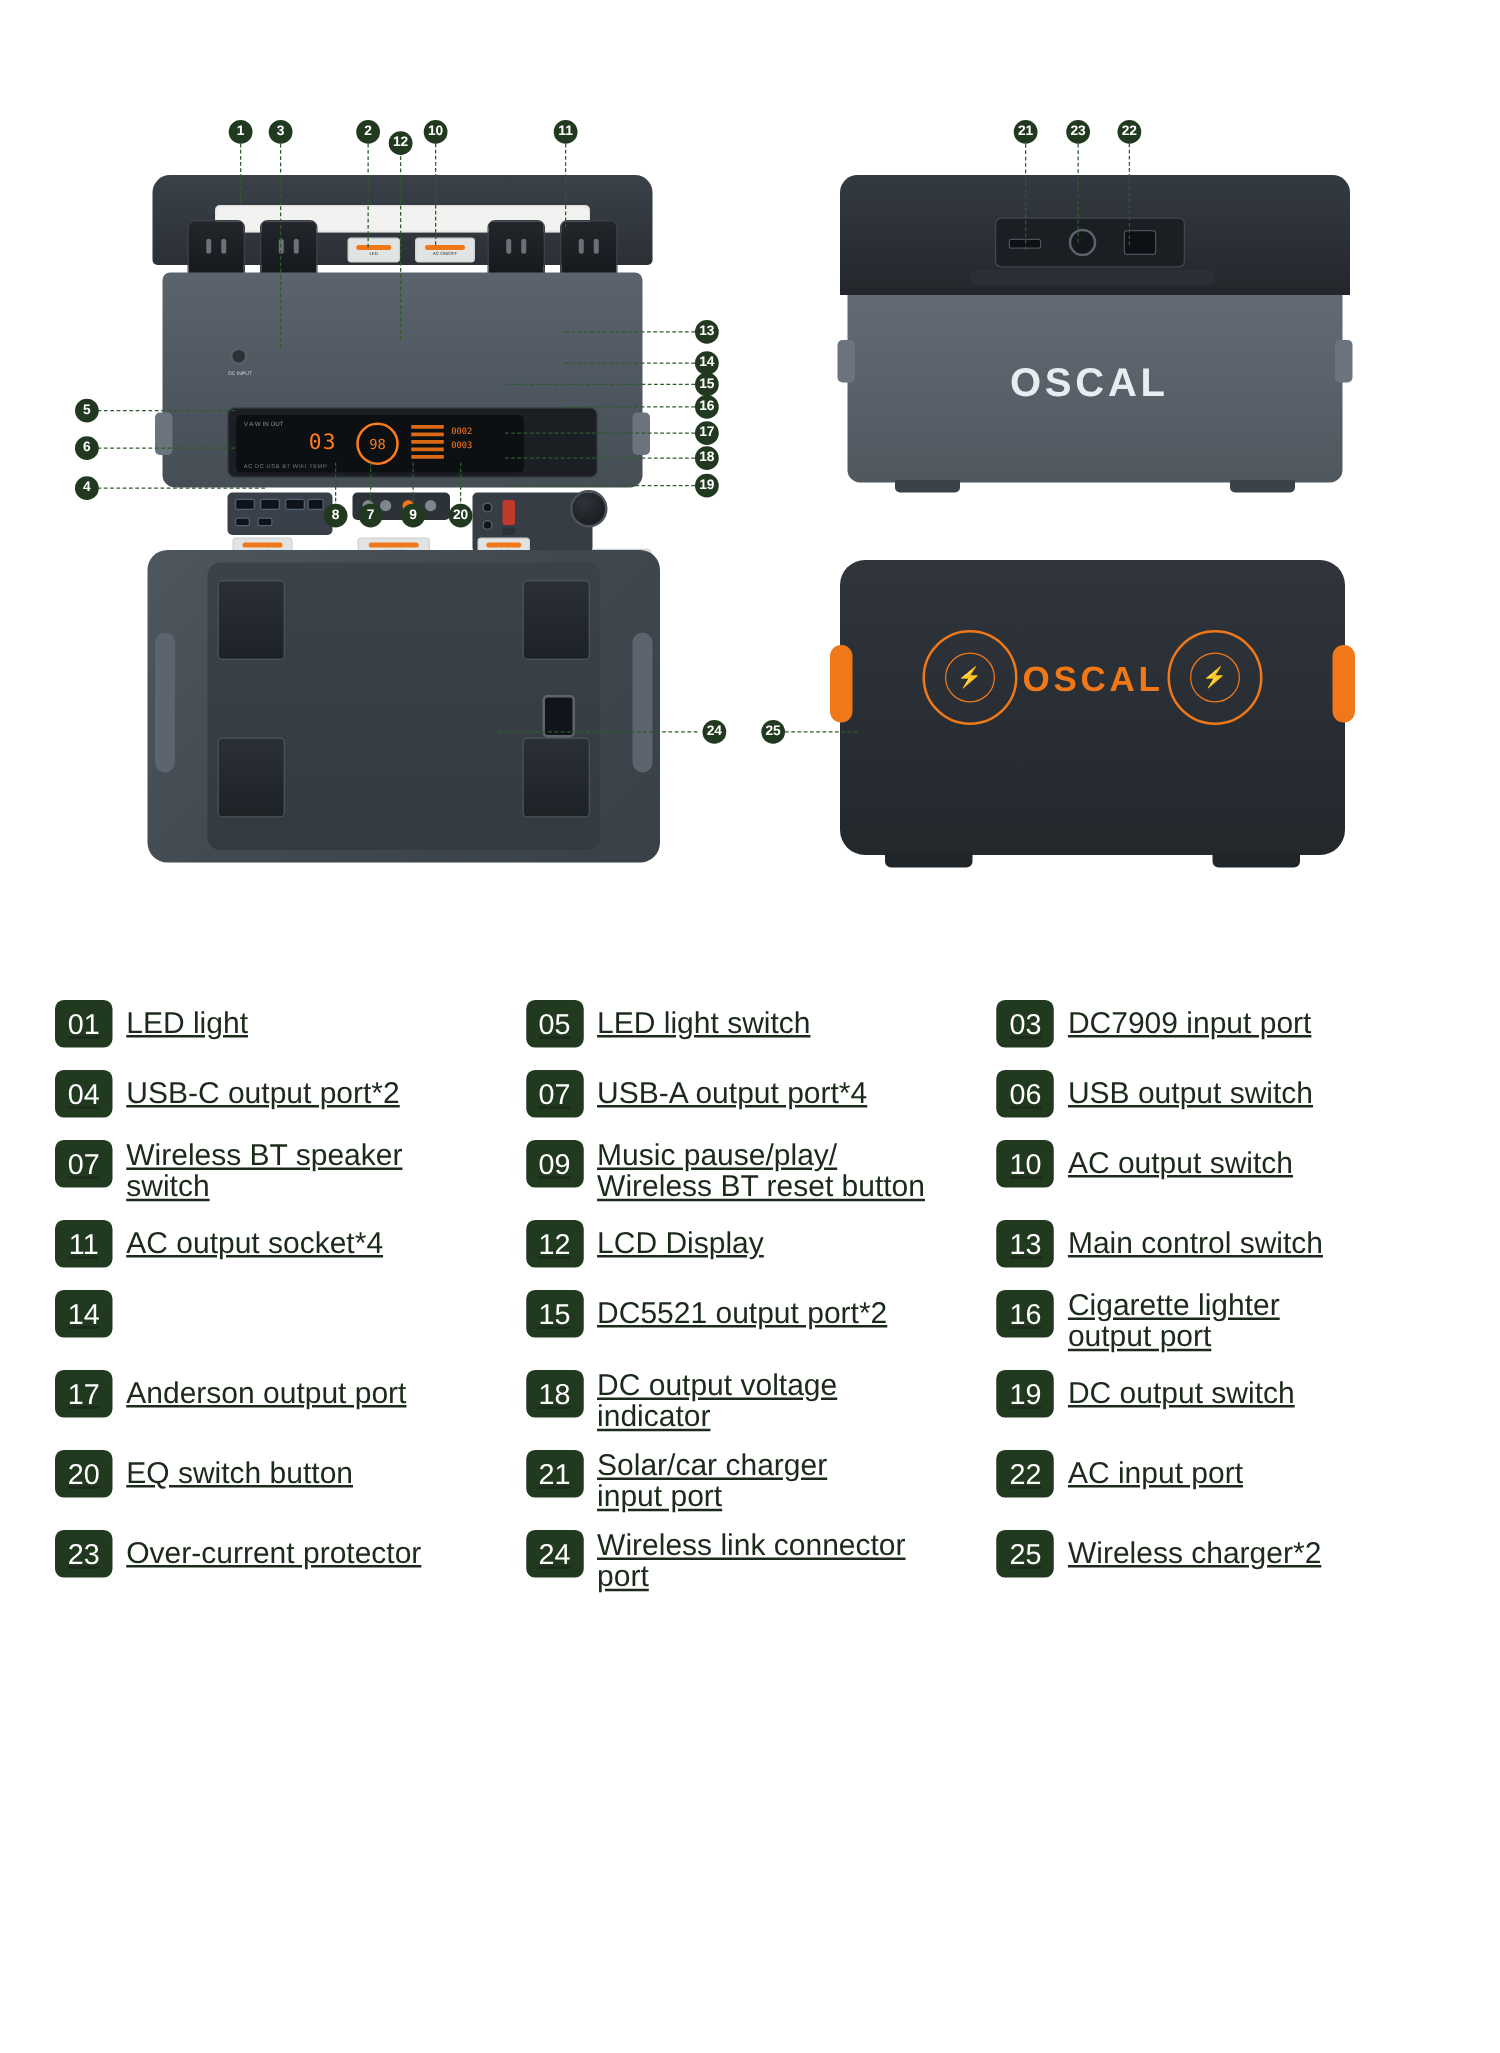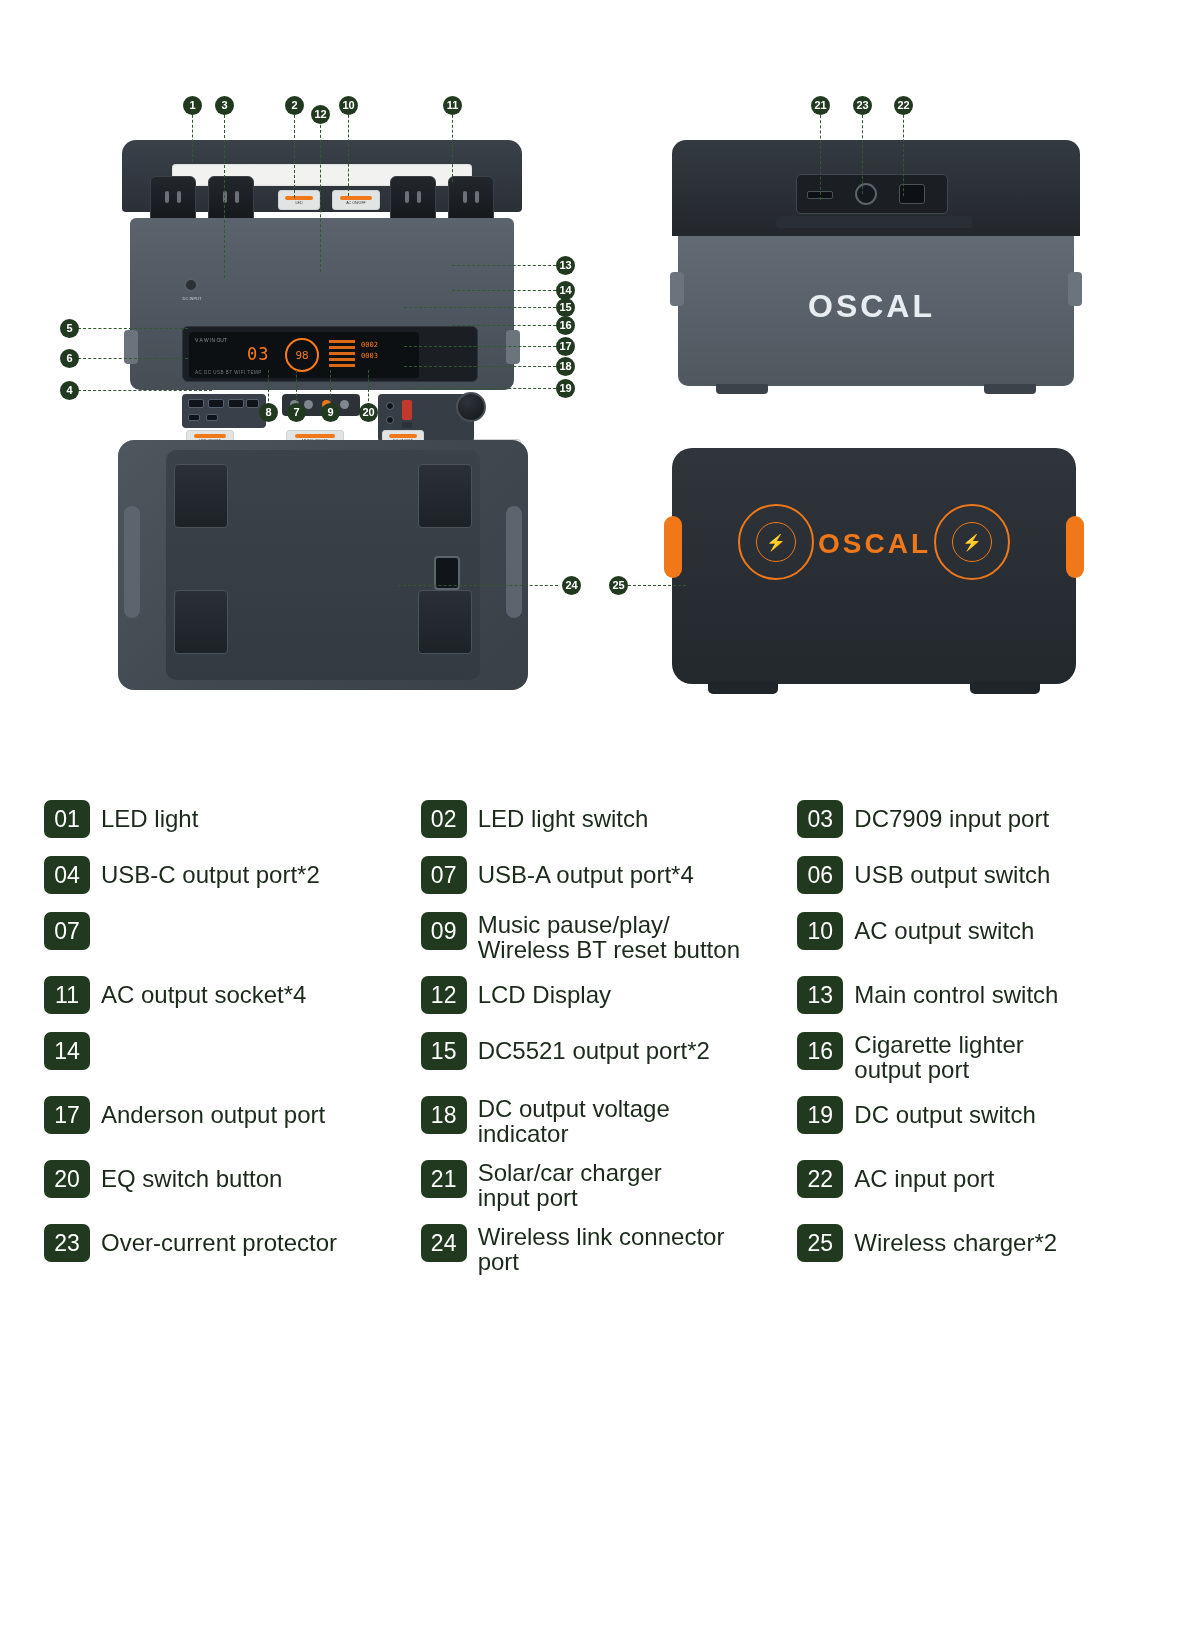"01" .legend-item { text-decoration: none -> underline }
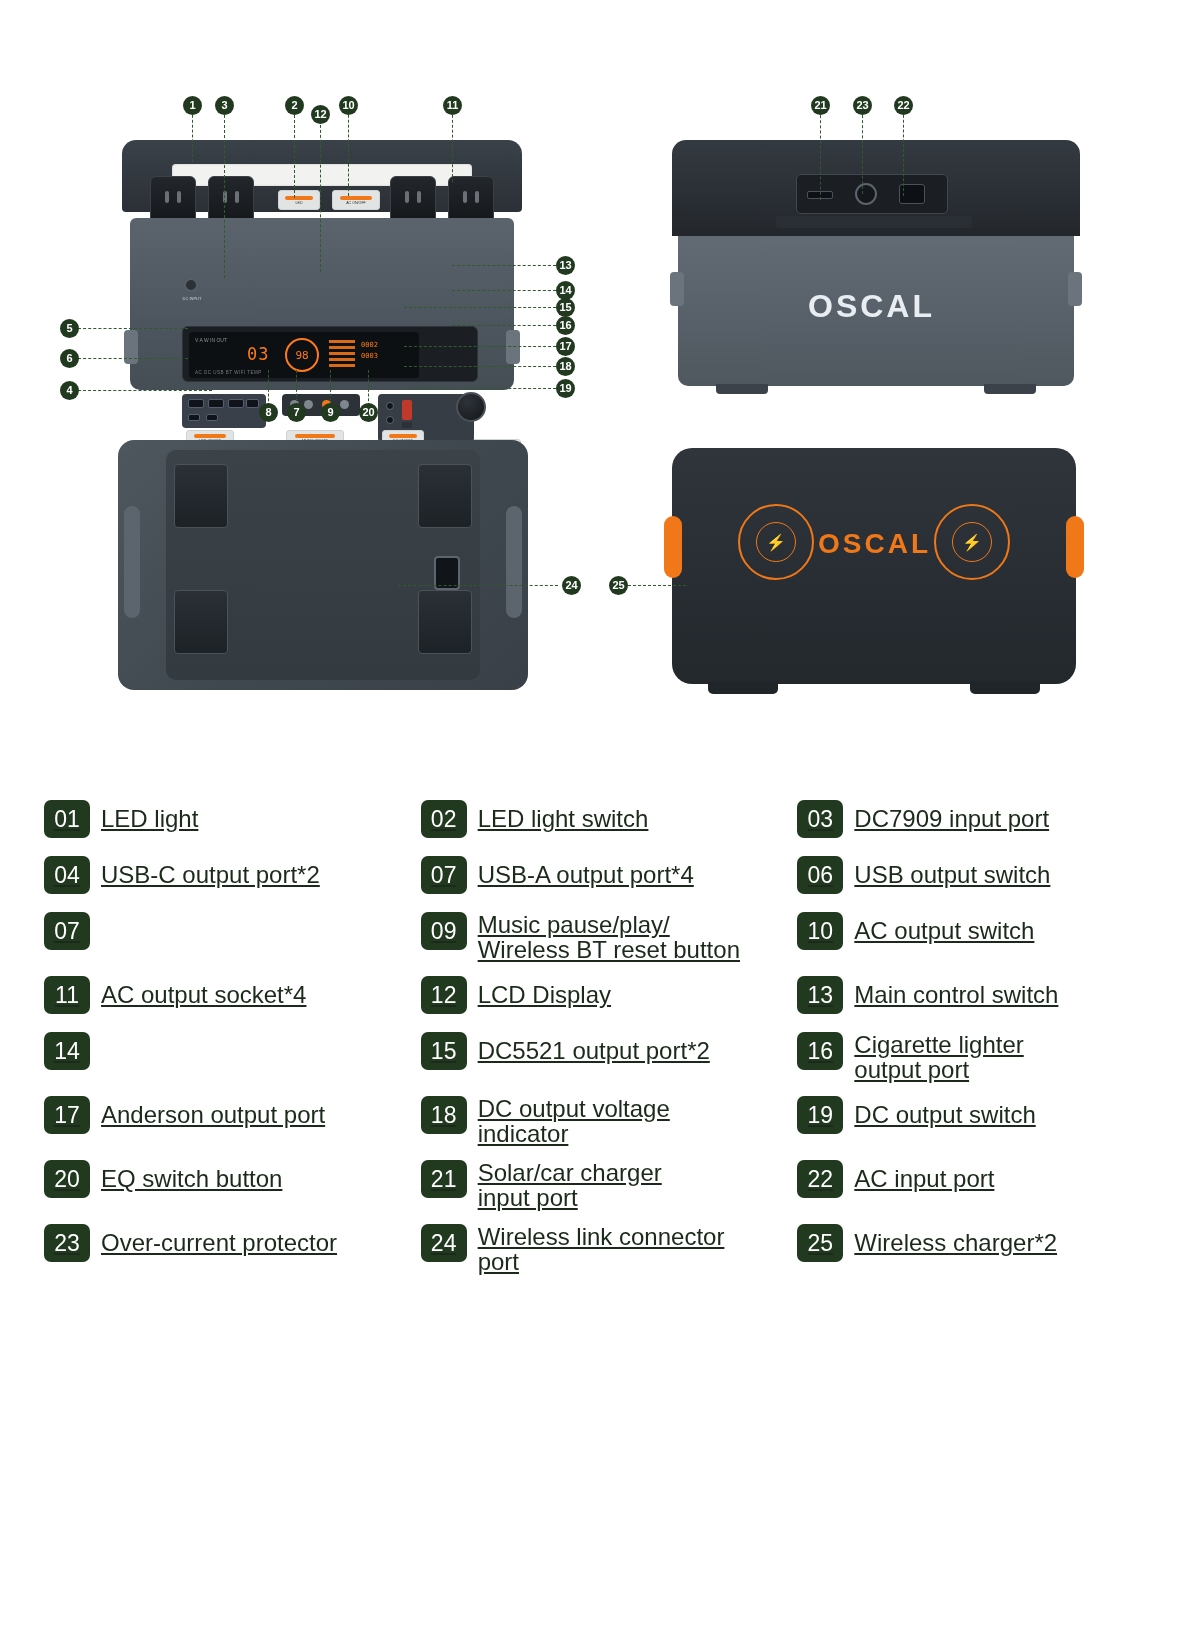"02" div.legend-num { text: 02 -> 05 }
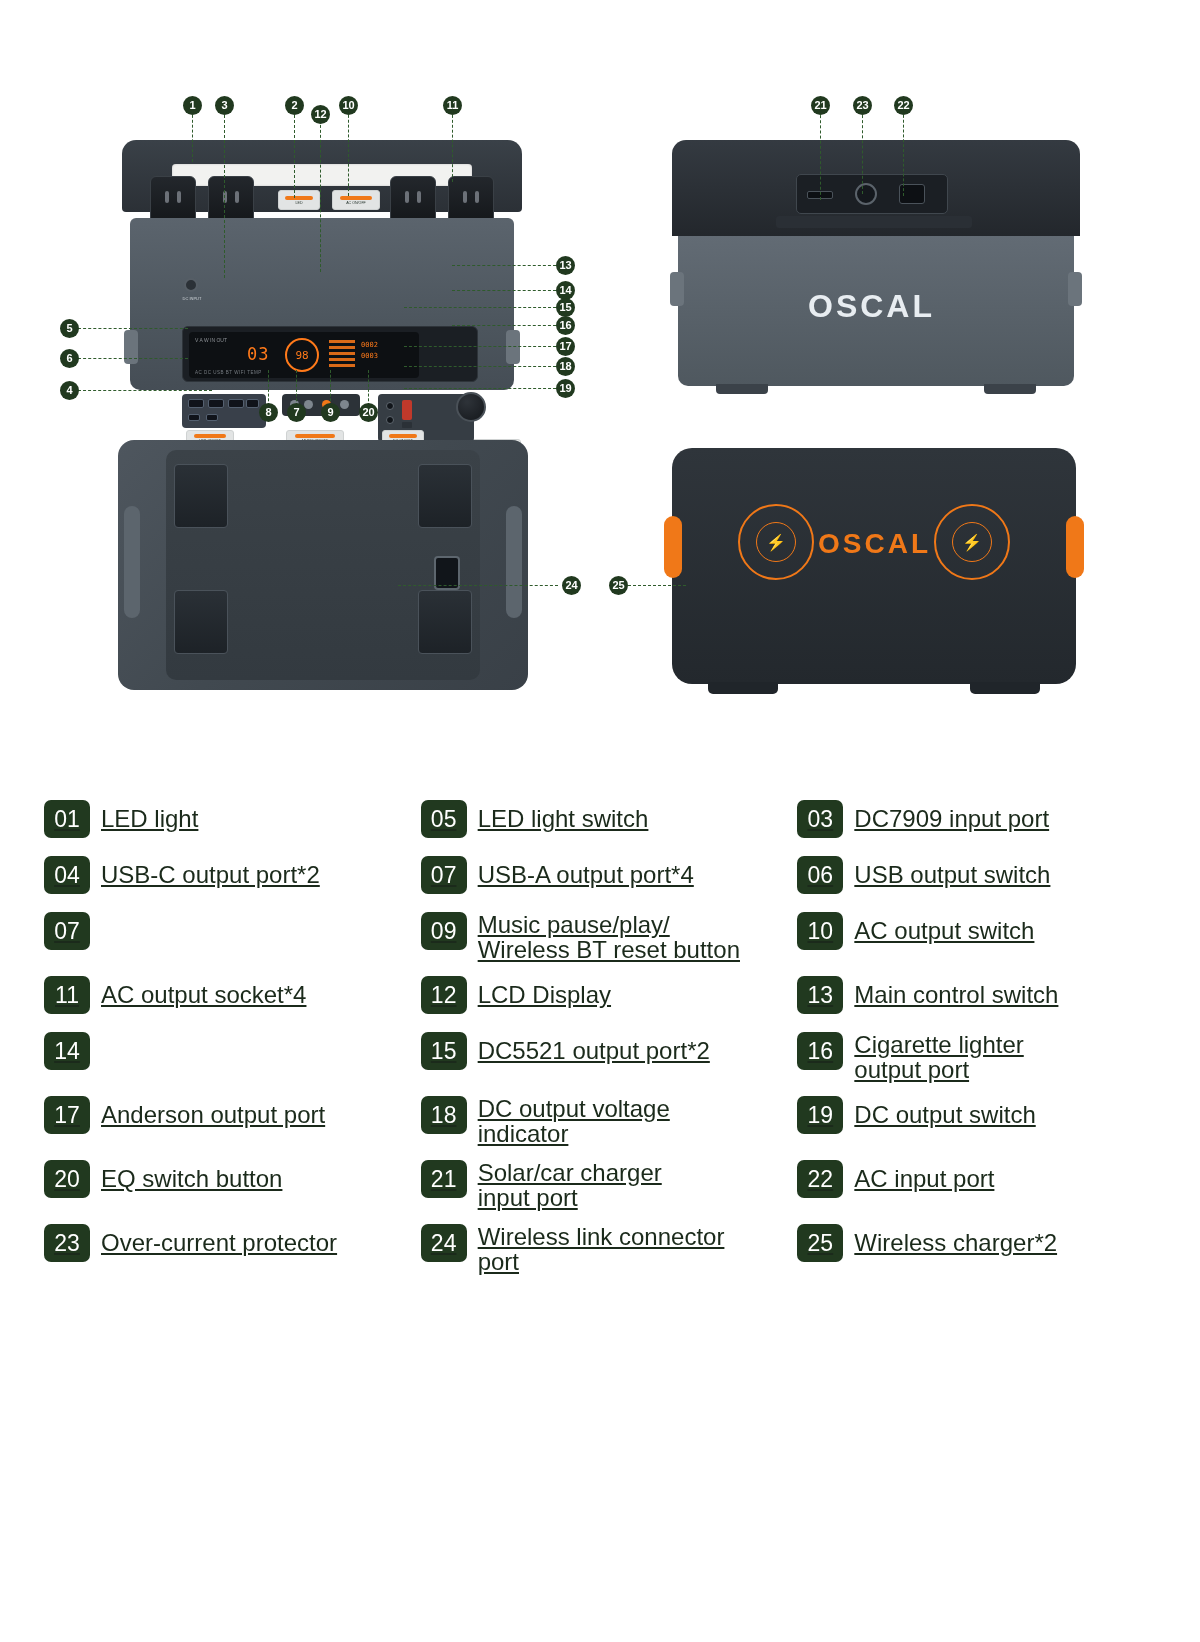"Wireless BT speaker" div.legend-text { html: none -> <div>Wireless BT speaker switch</div> }
